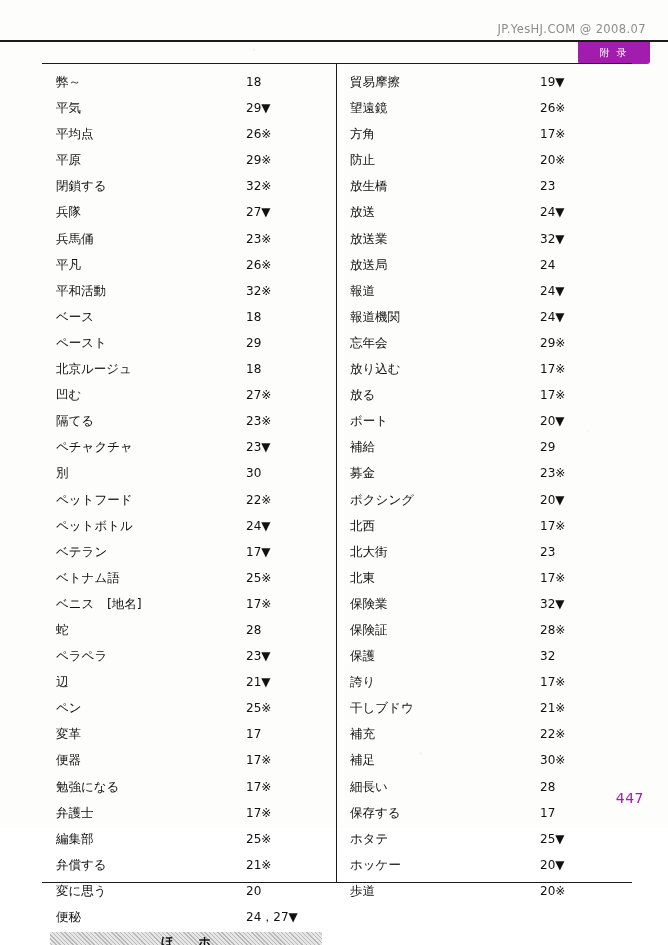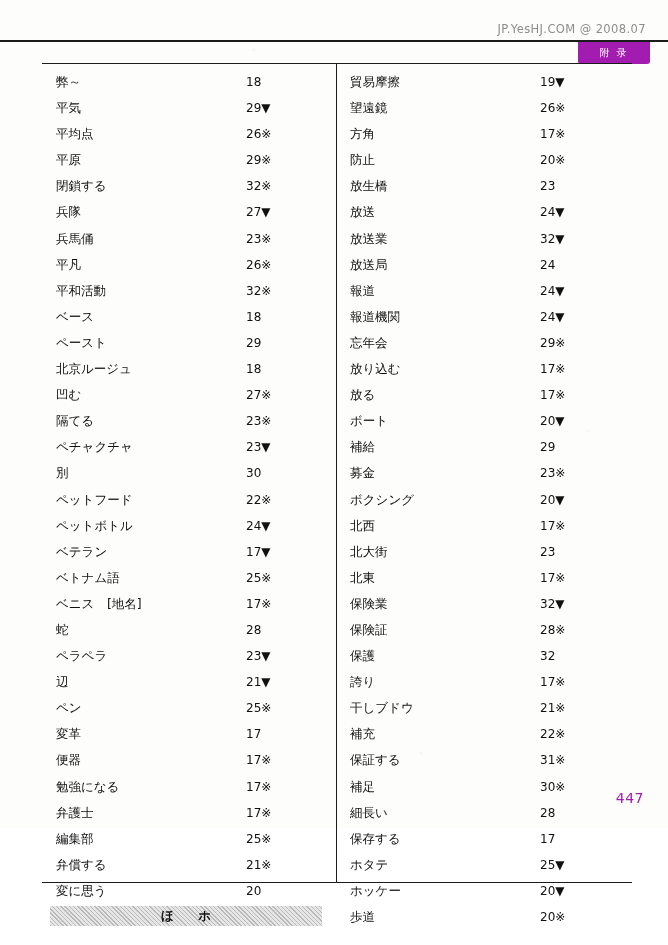"保証する" div.entry { html: <div> <span>保証する</span> <span>31※</span> </div> -> none }
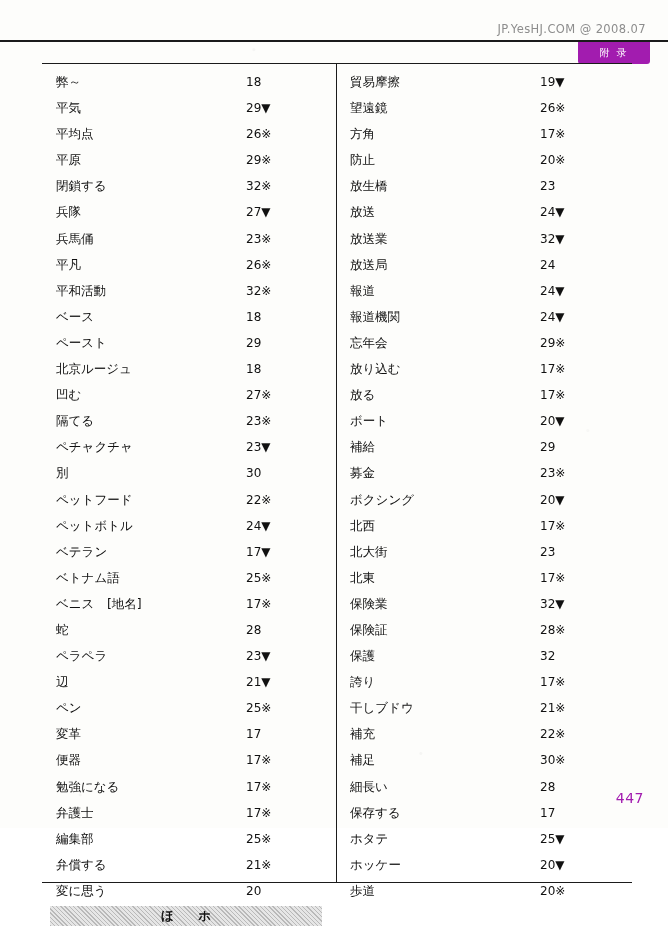"便秘" div.entry { html: none -> <div> <span>便秘</span> <span>24，27▼</span> </div> }
